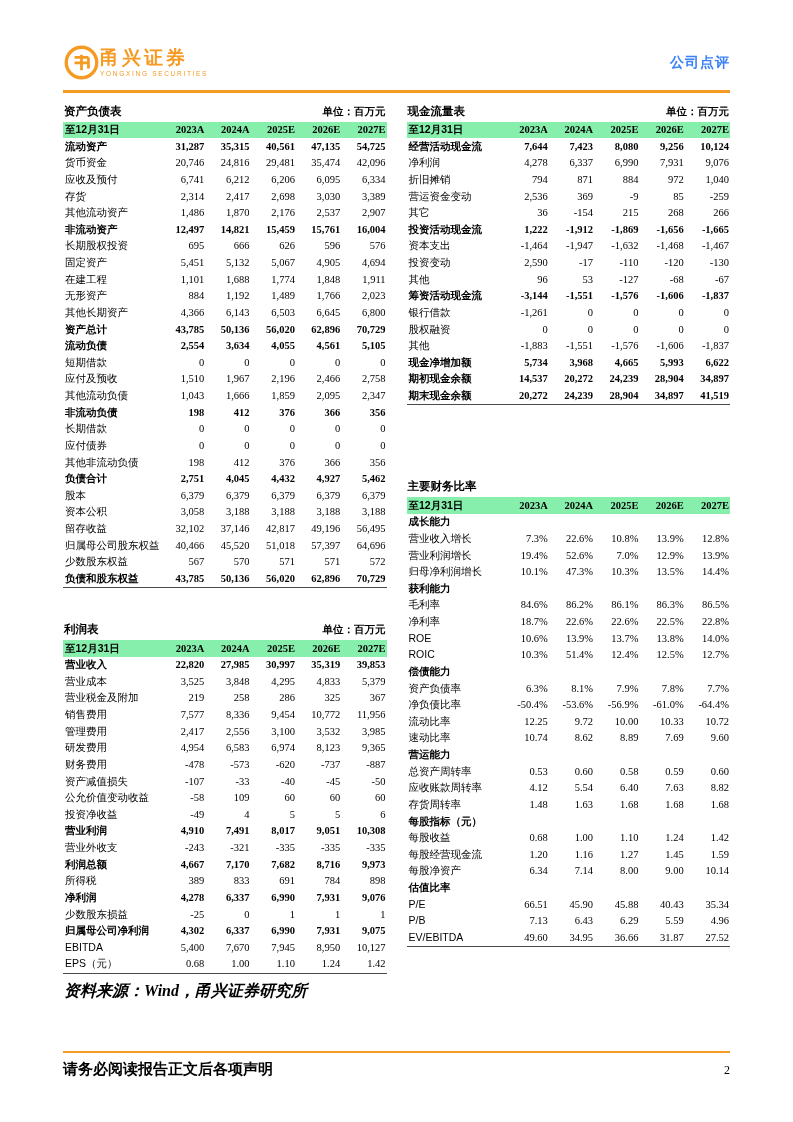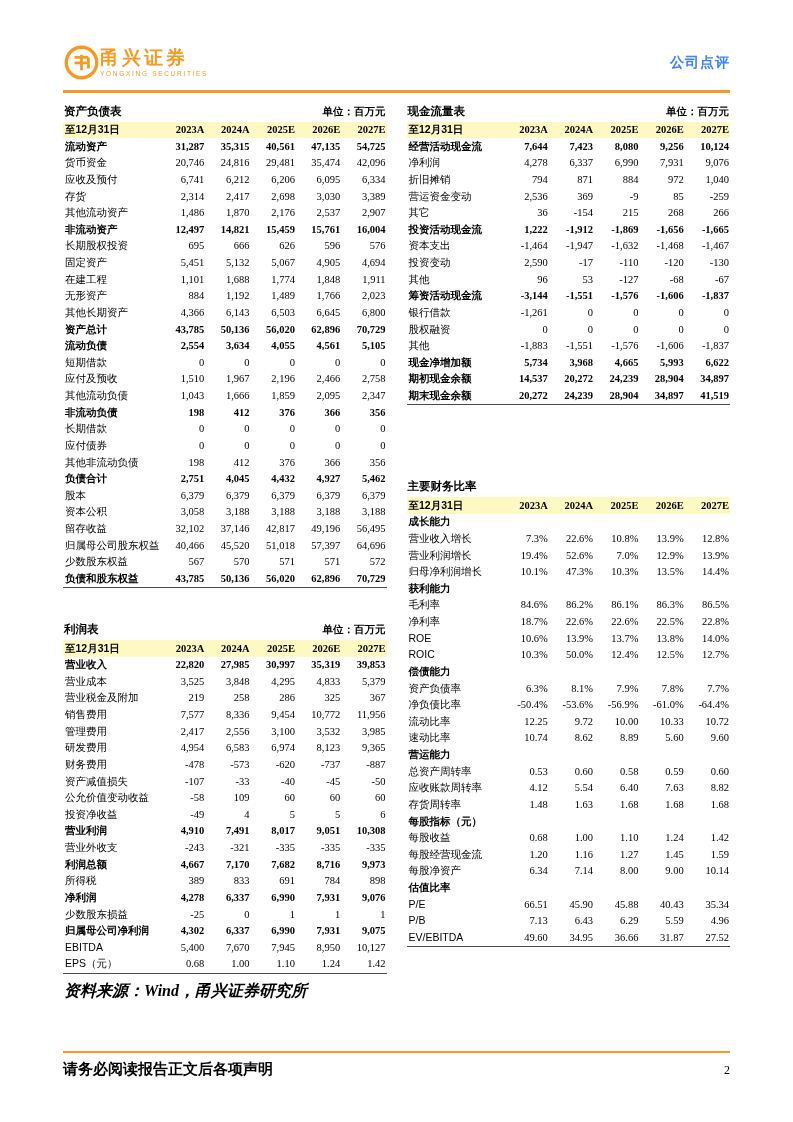"至12月31日" thead tr { background: #fef9c3 -> #86efac }
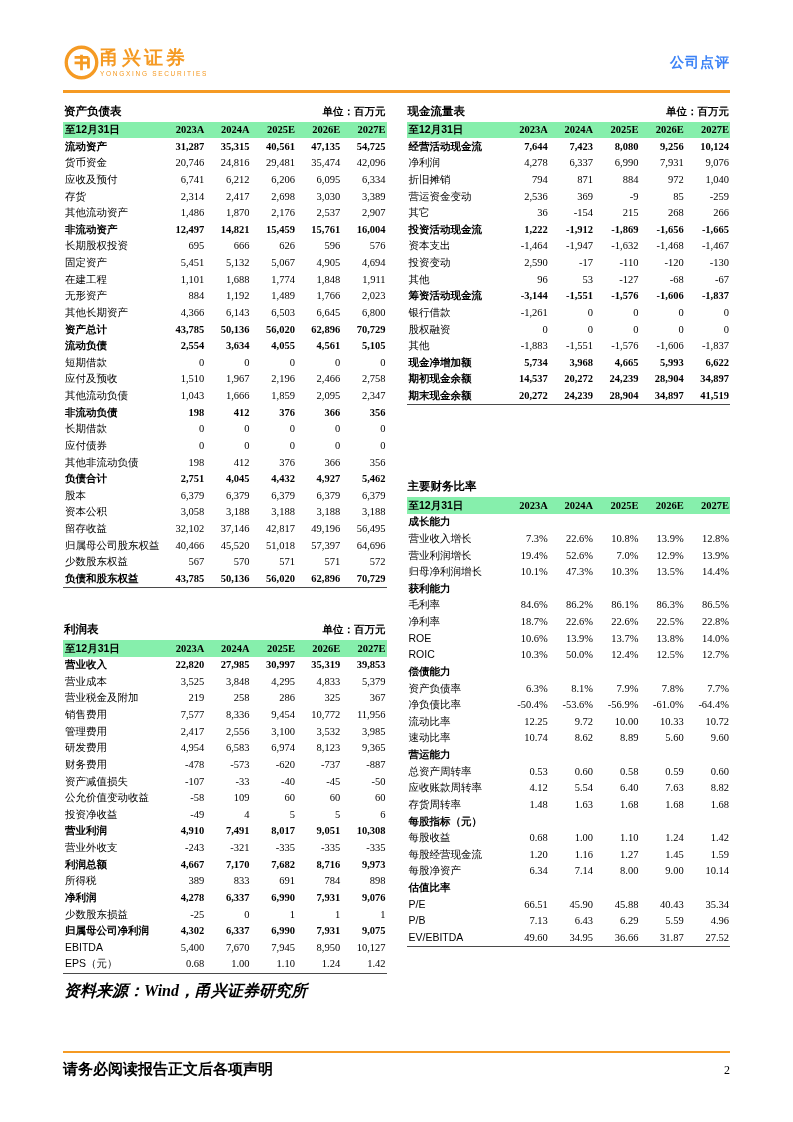"50.0%" td.c-num { text: 50.0% -> 51.4% }
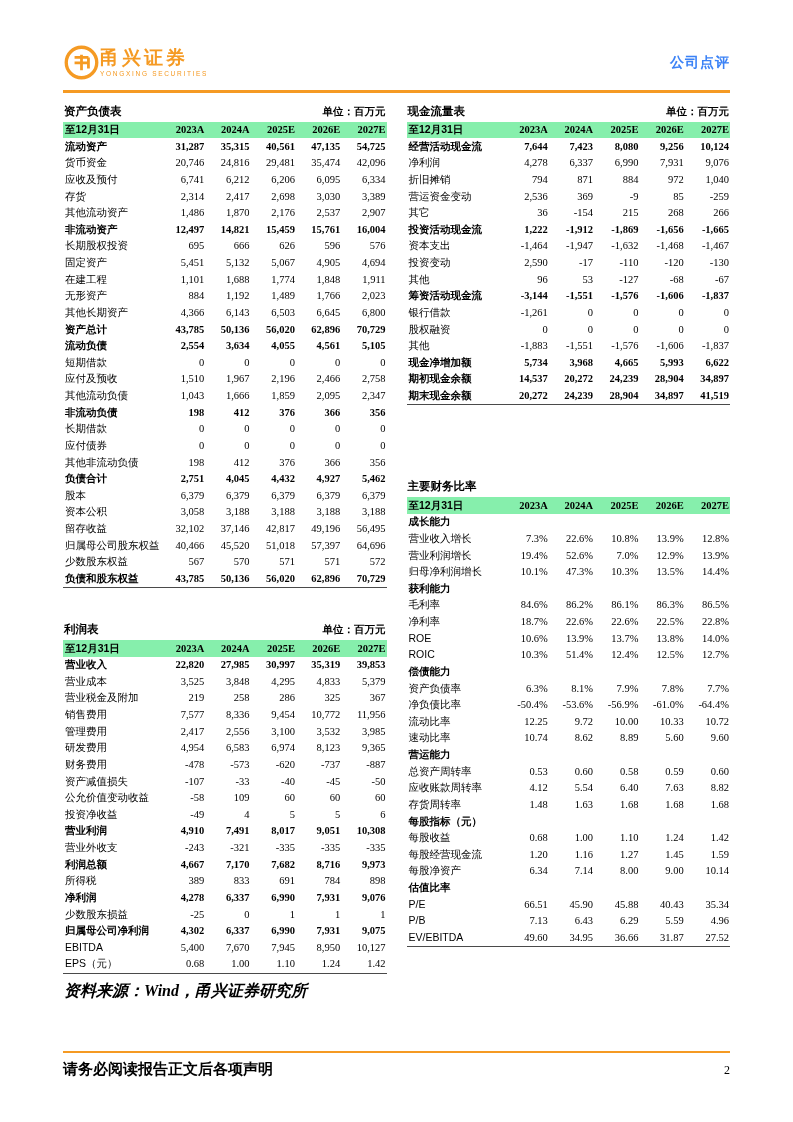"5.60" td.c-num { text: 5.60 -> 7.69 }
